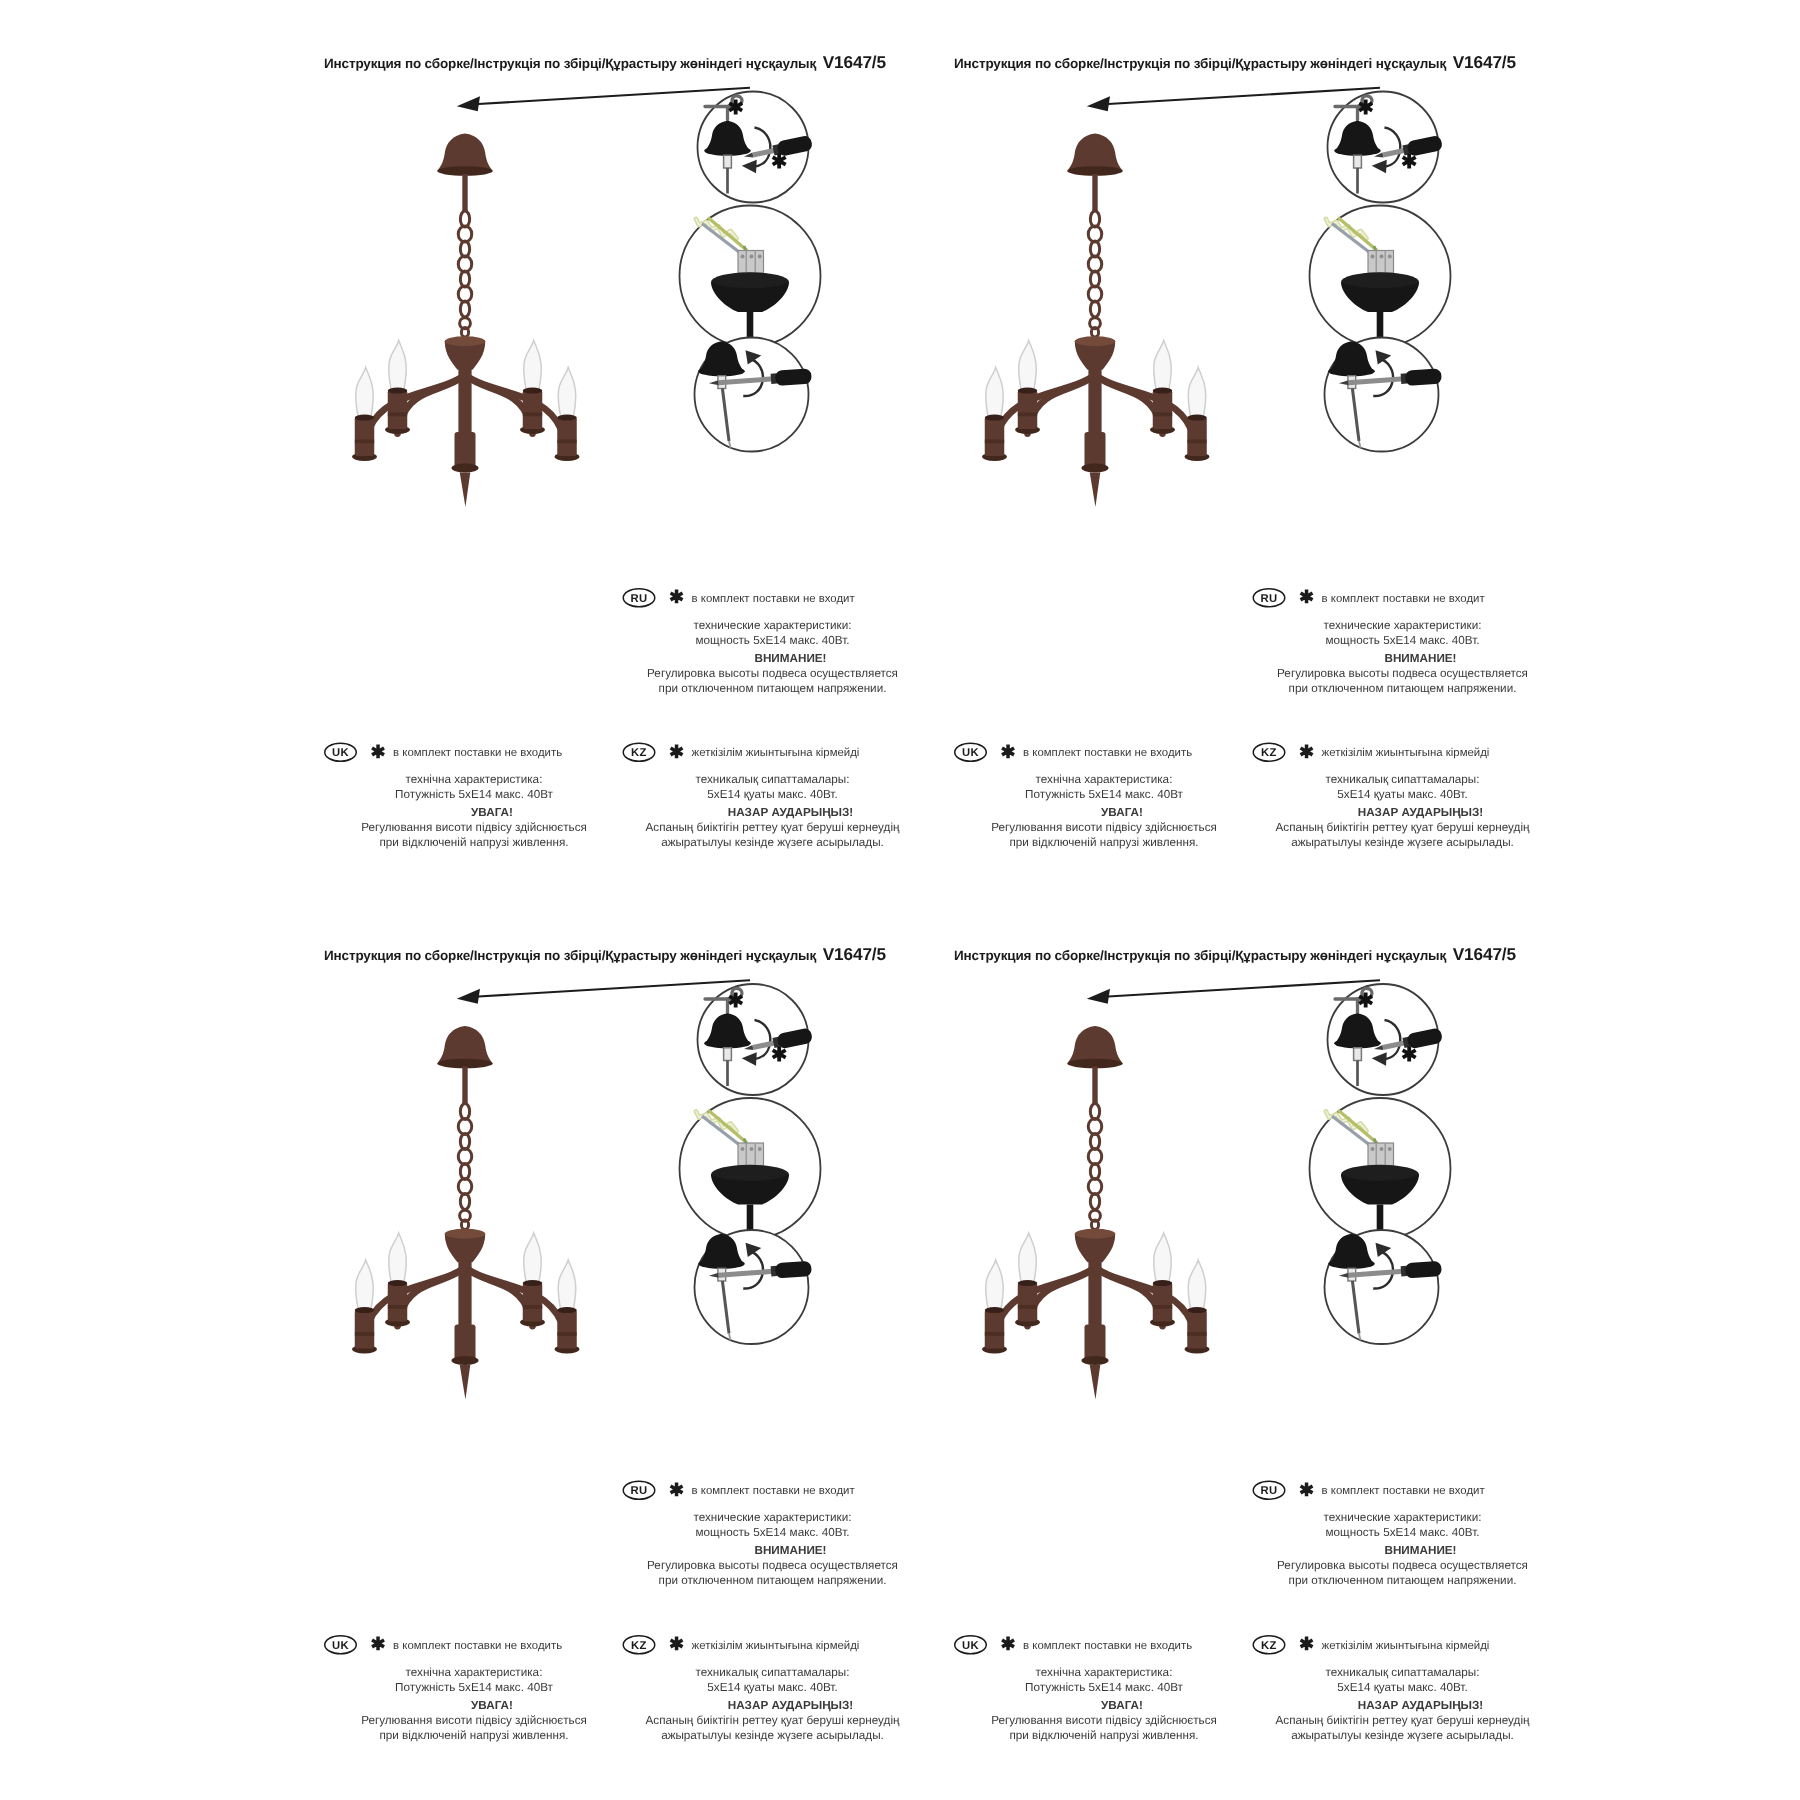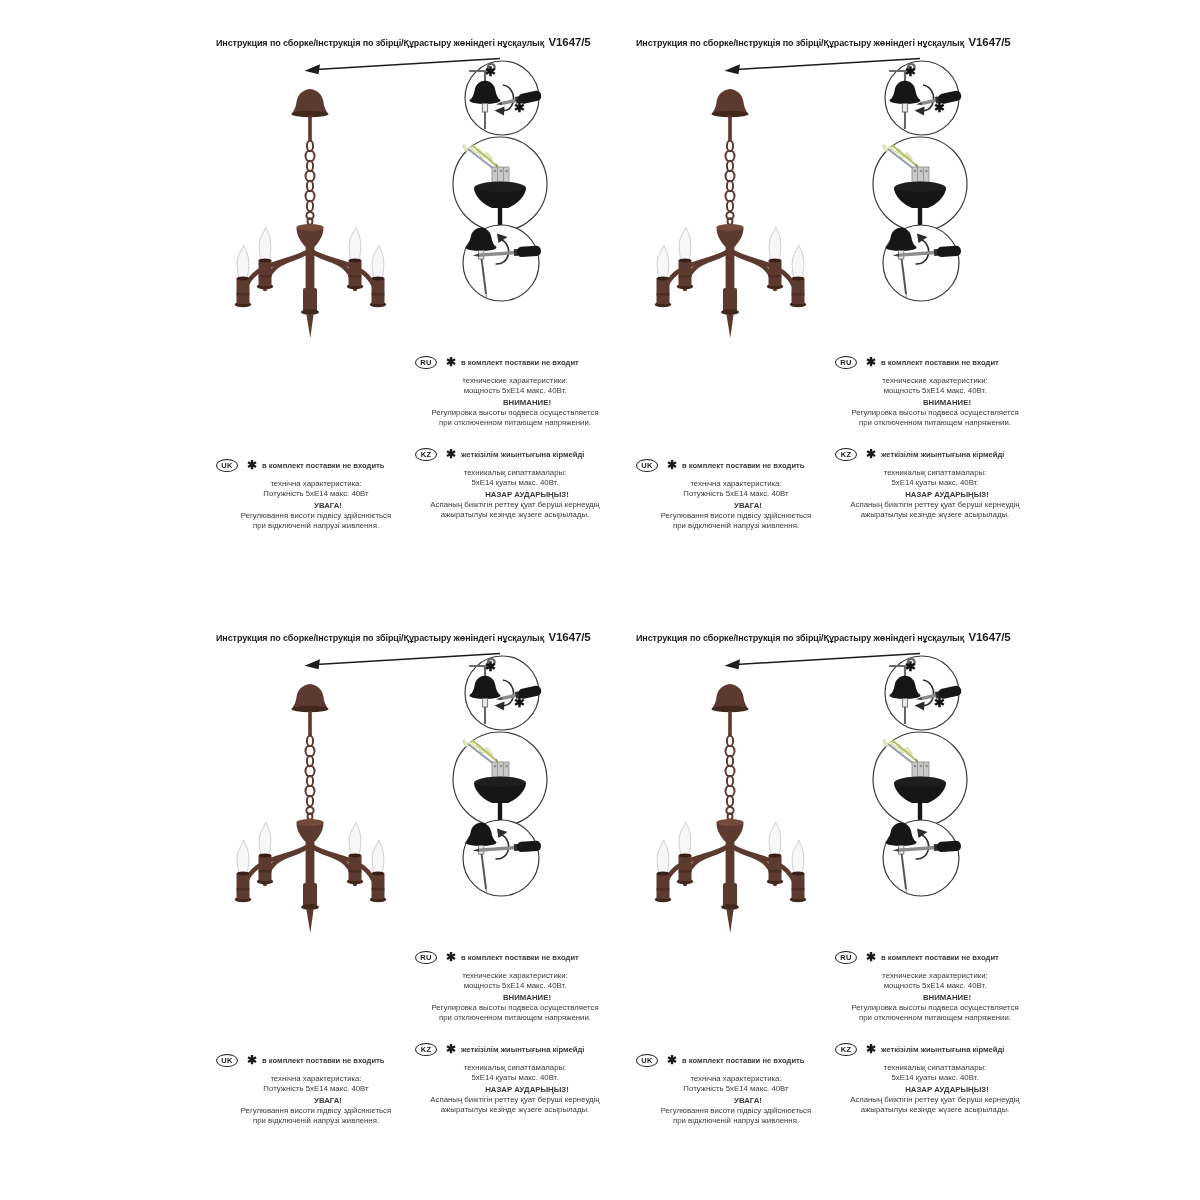"RU" .lang-block { margin-top: none -> 36px }
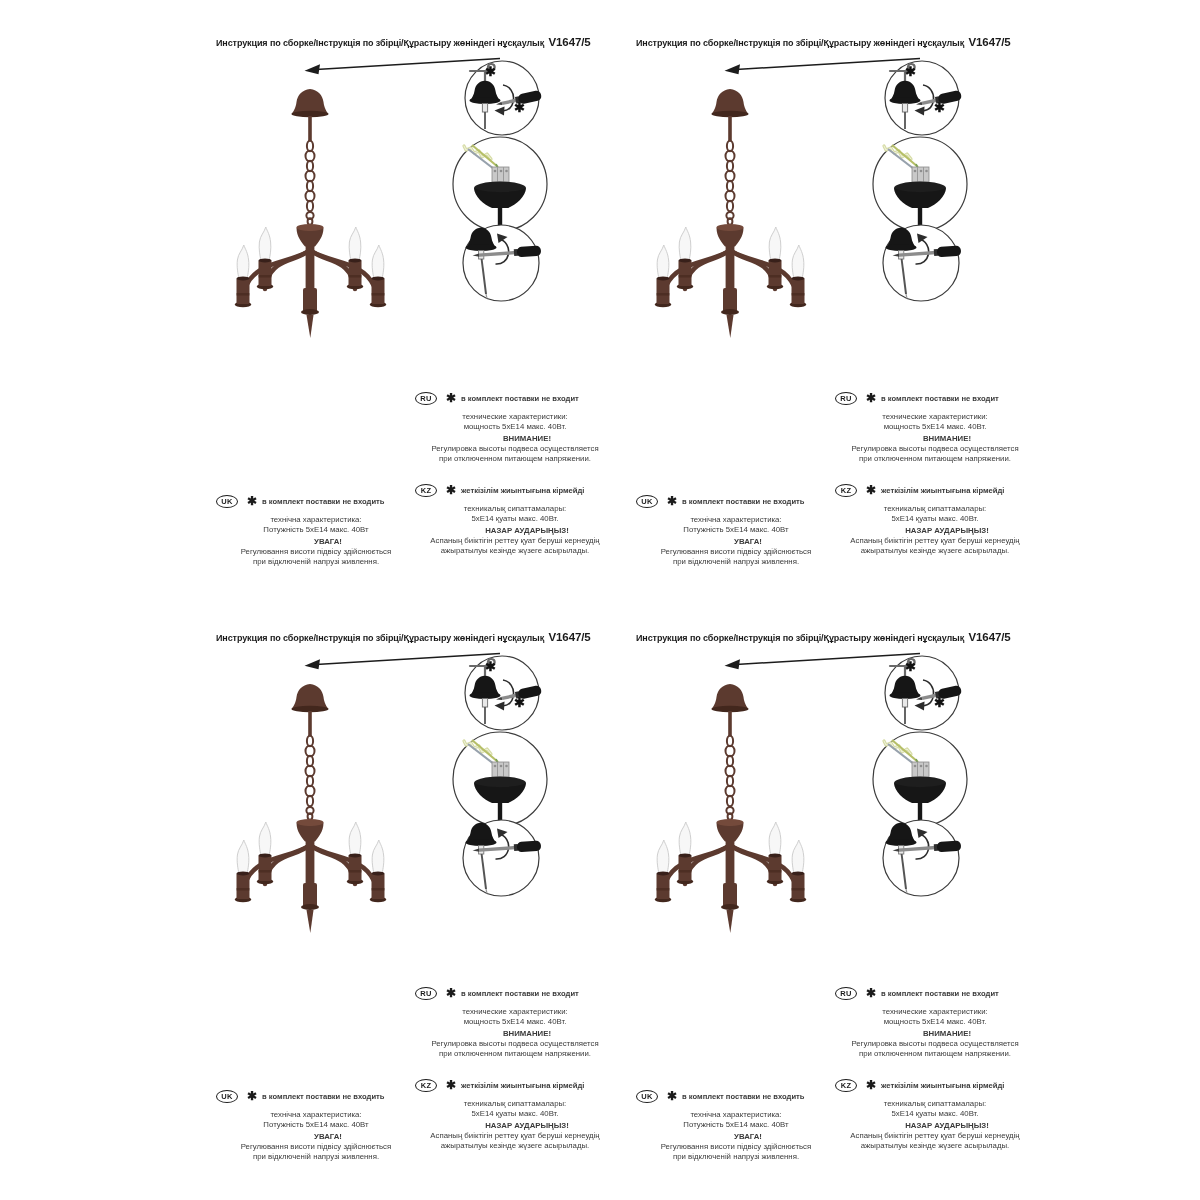"в комплект поставки не входит" .note { font-weight: bold -> normal }
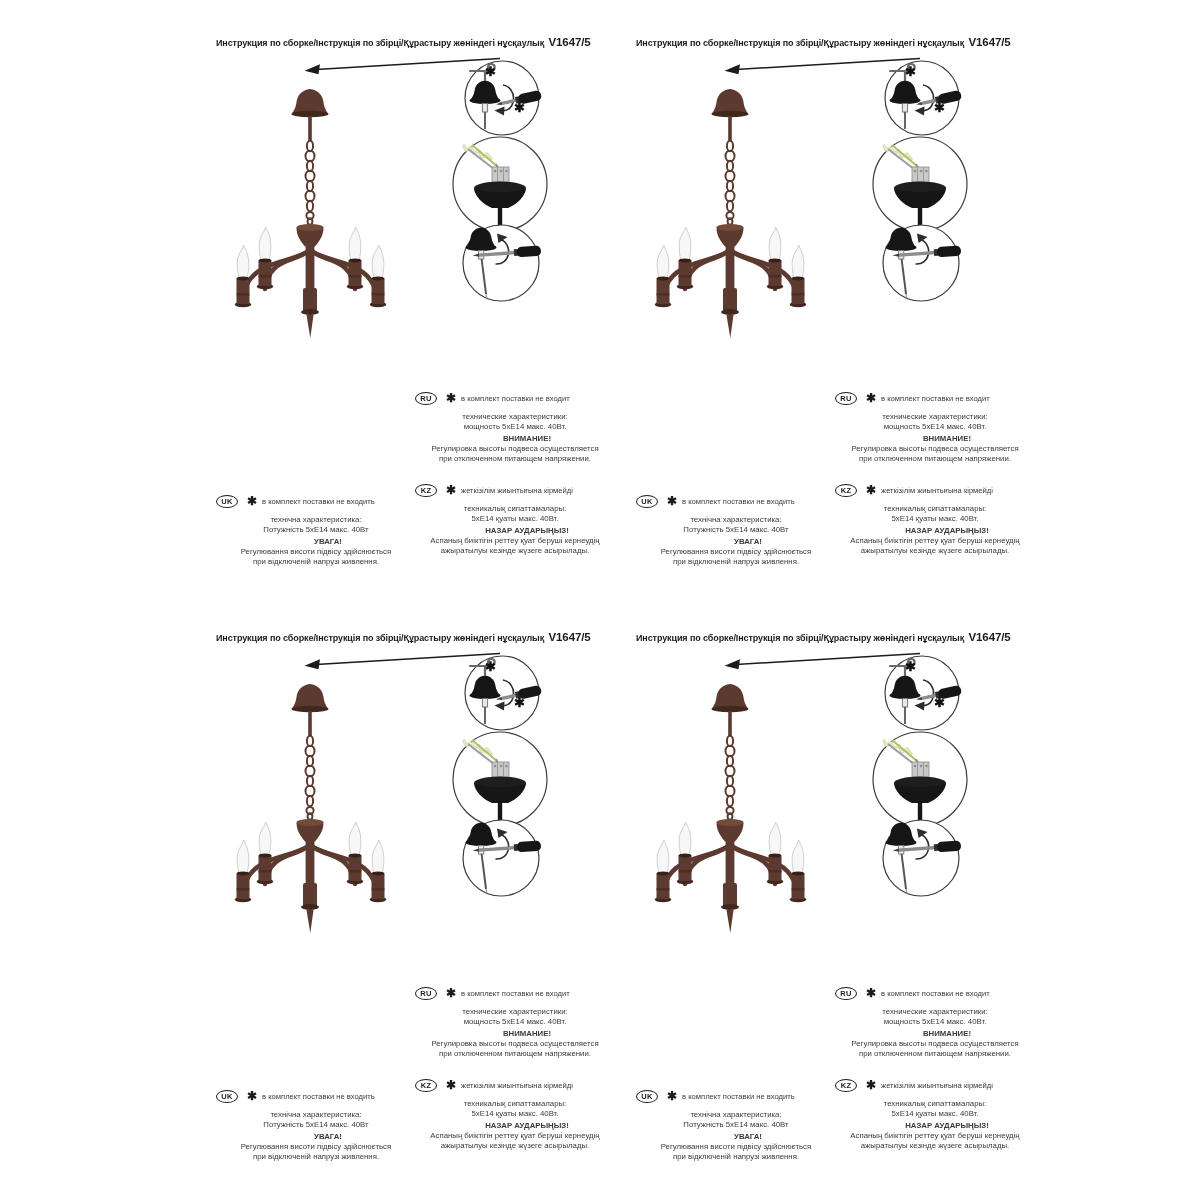"KZ" .kz-block { top: 448px -> 459px }
